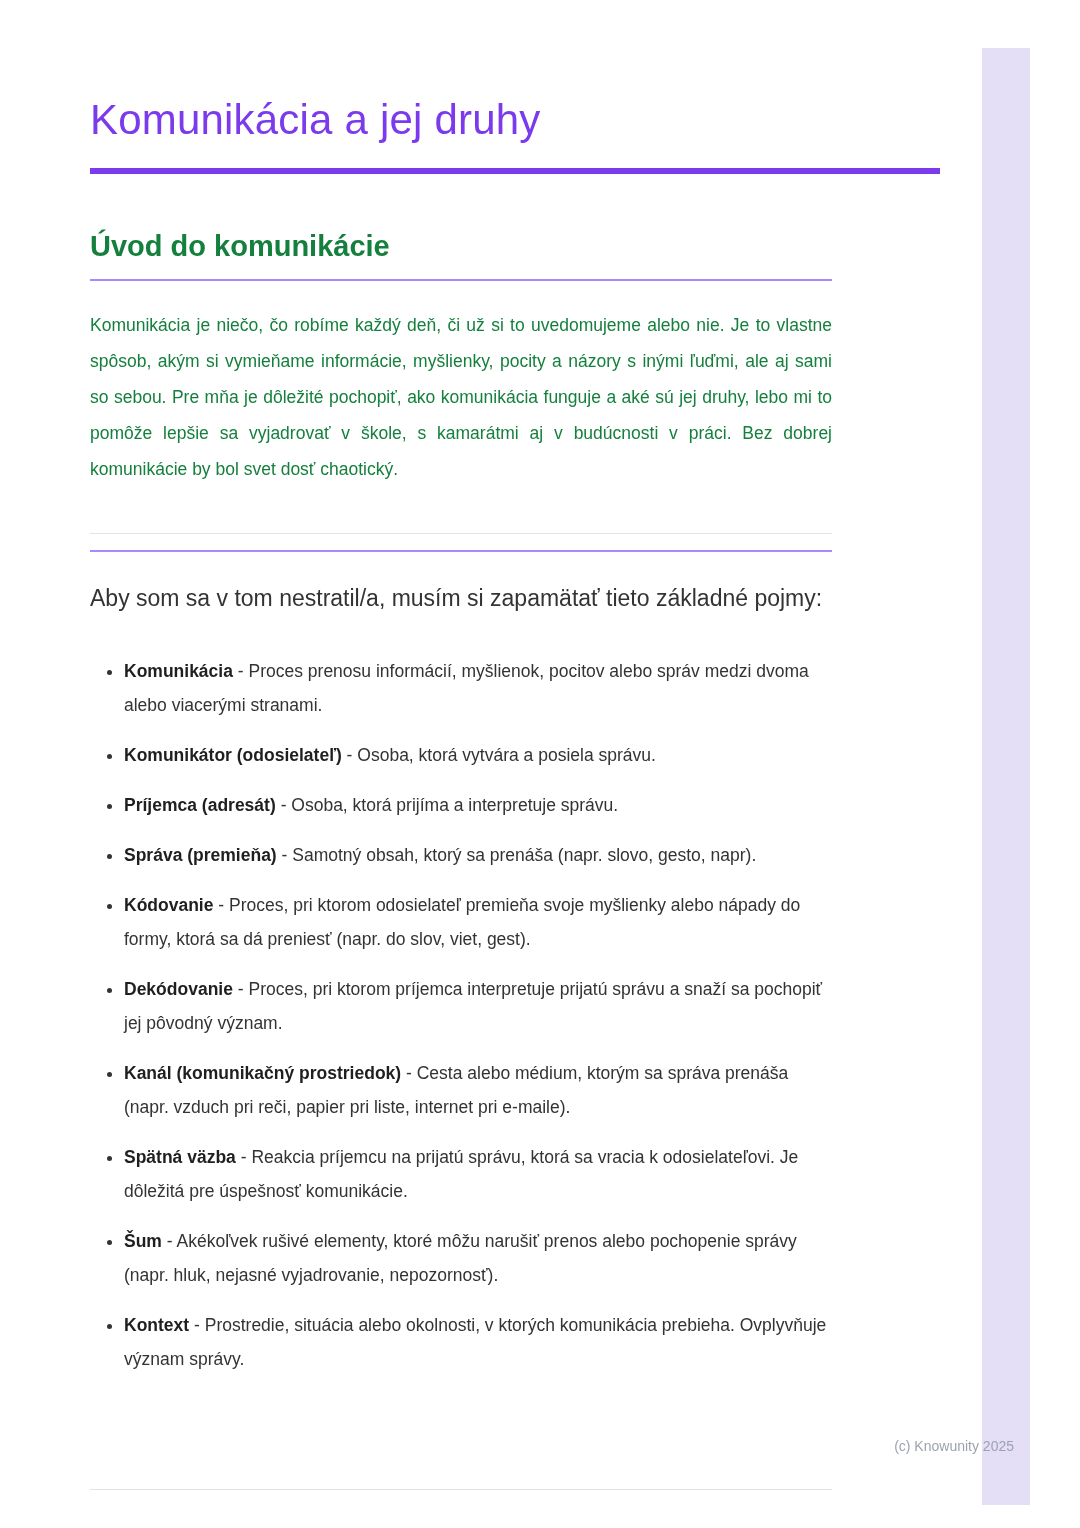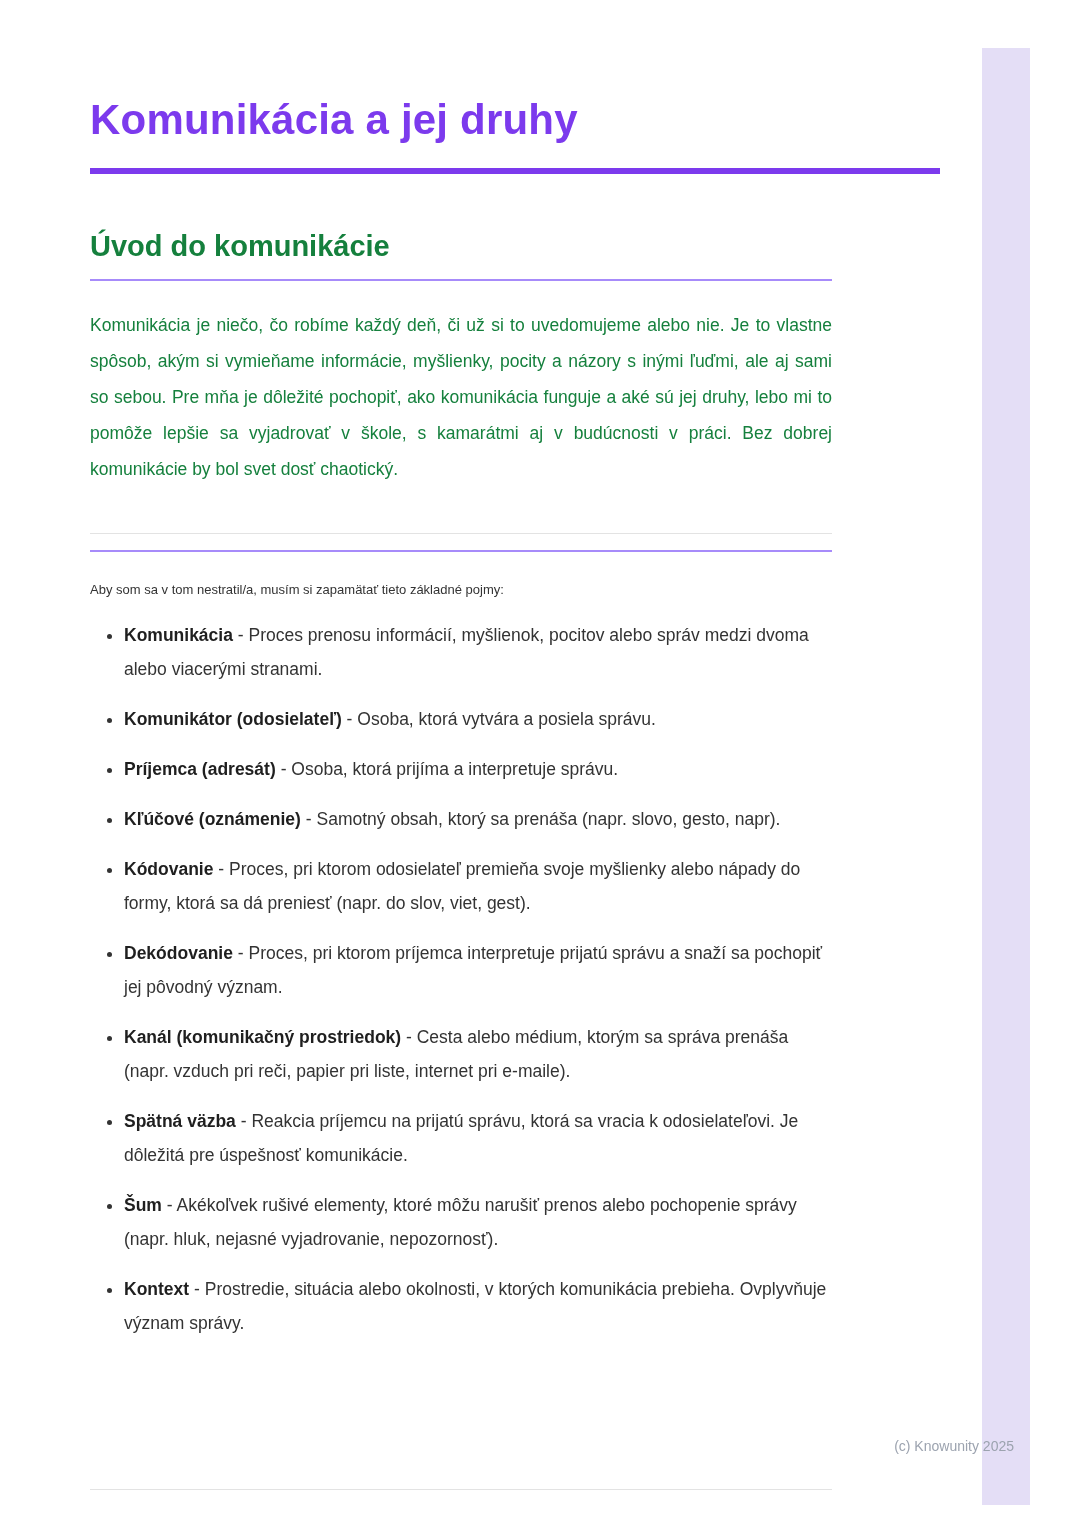"Komunikácia a jej druhy" .page-title { font-weight: 700 -> 400 }
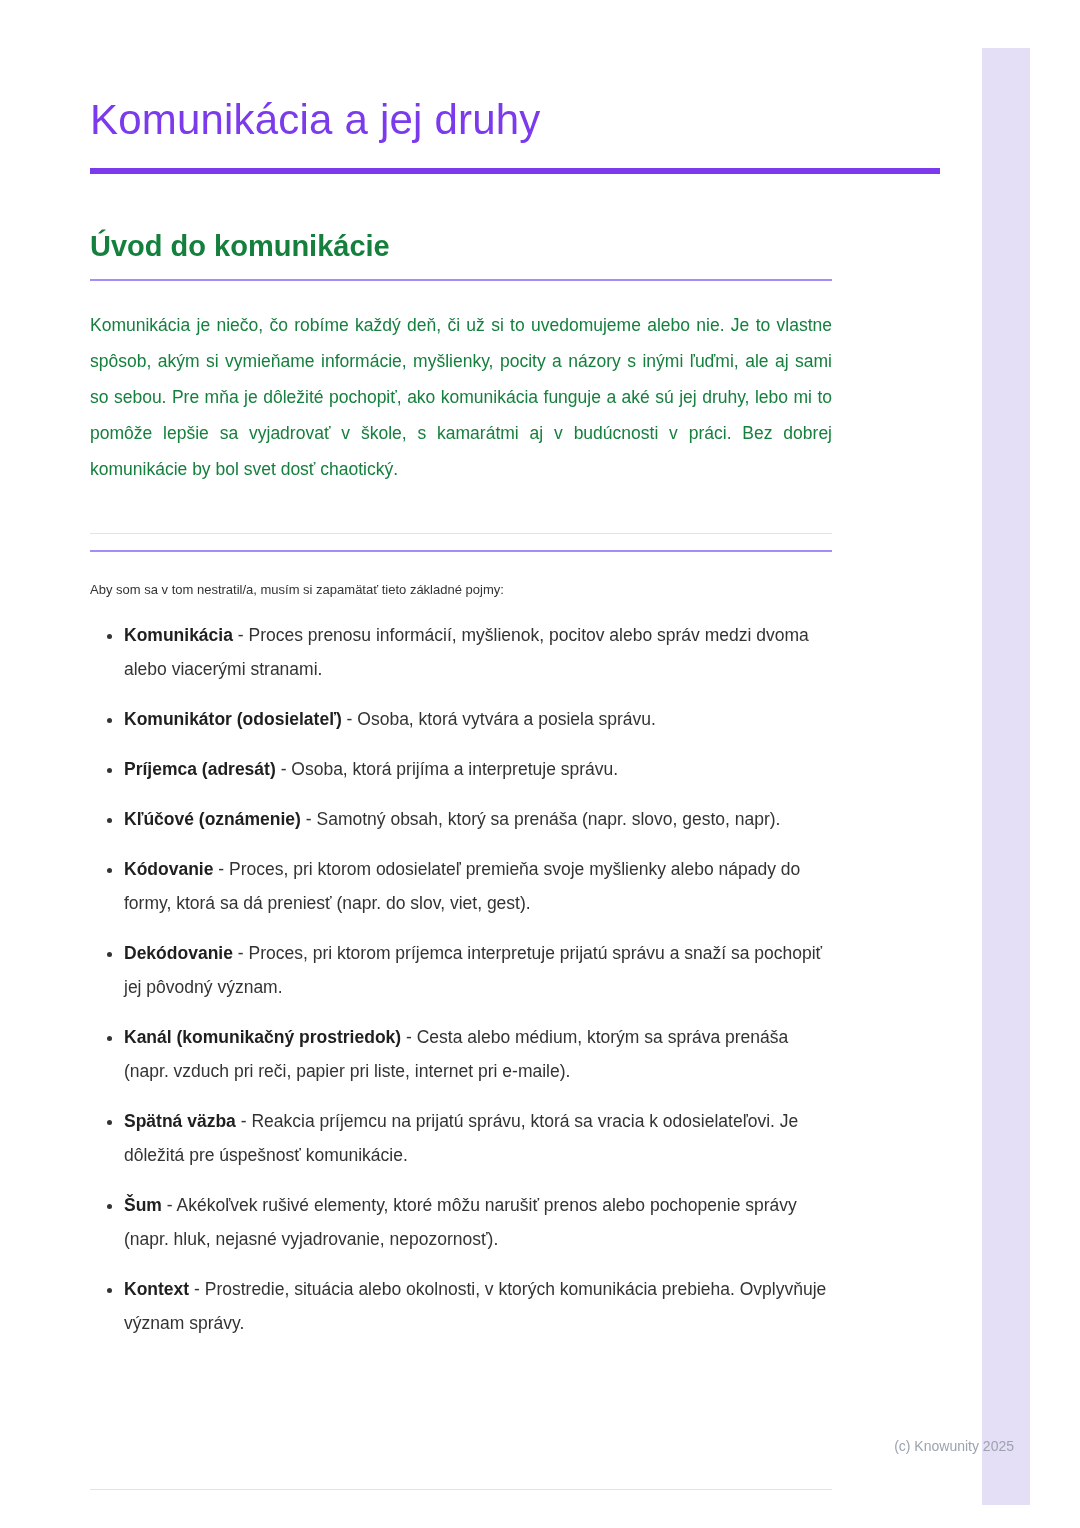"Aby som sa v tom" .lead-text { font-size: 13px -> 23px; margin-top: 24px -> 32px }
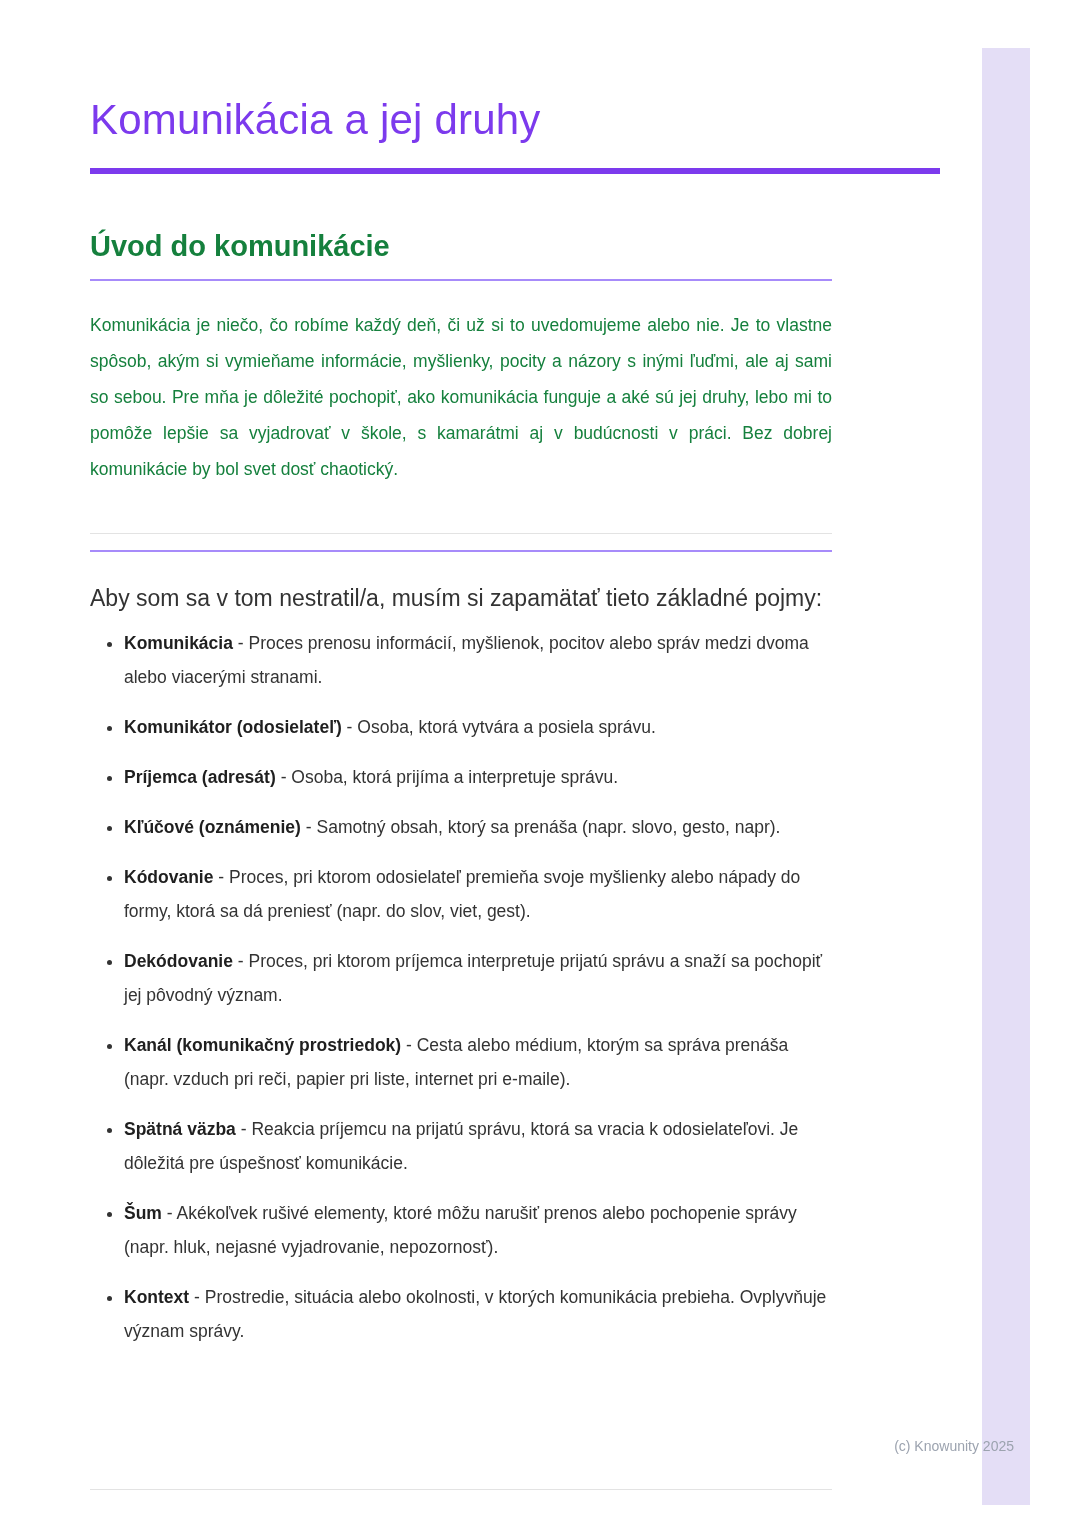"Komunikácia - Proces prenosu informácií," ul.concepts-list { margin-top: 14px -> 42px }
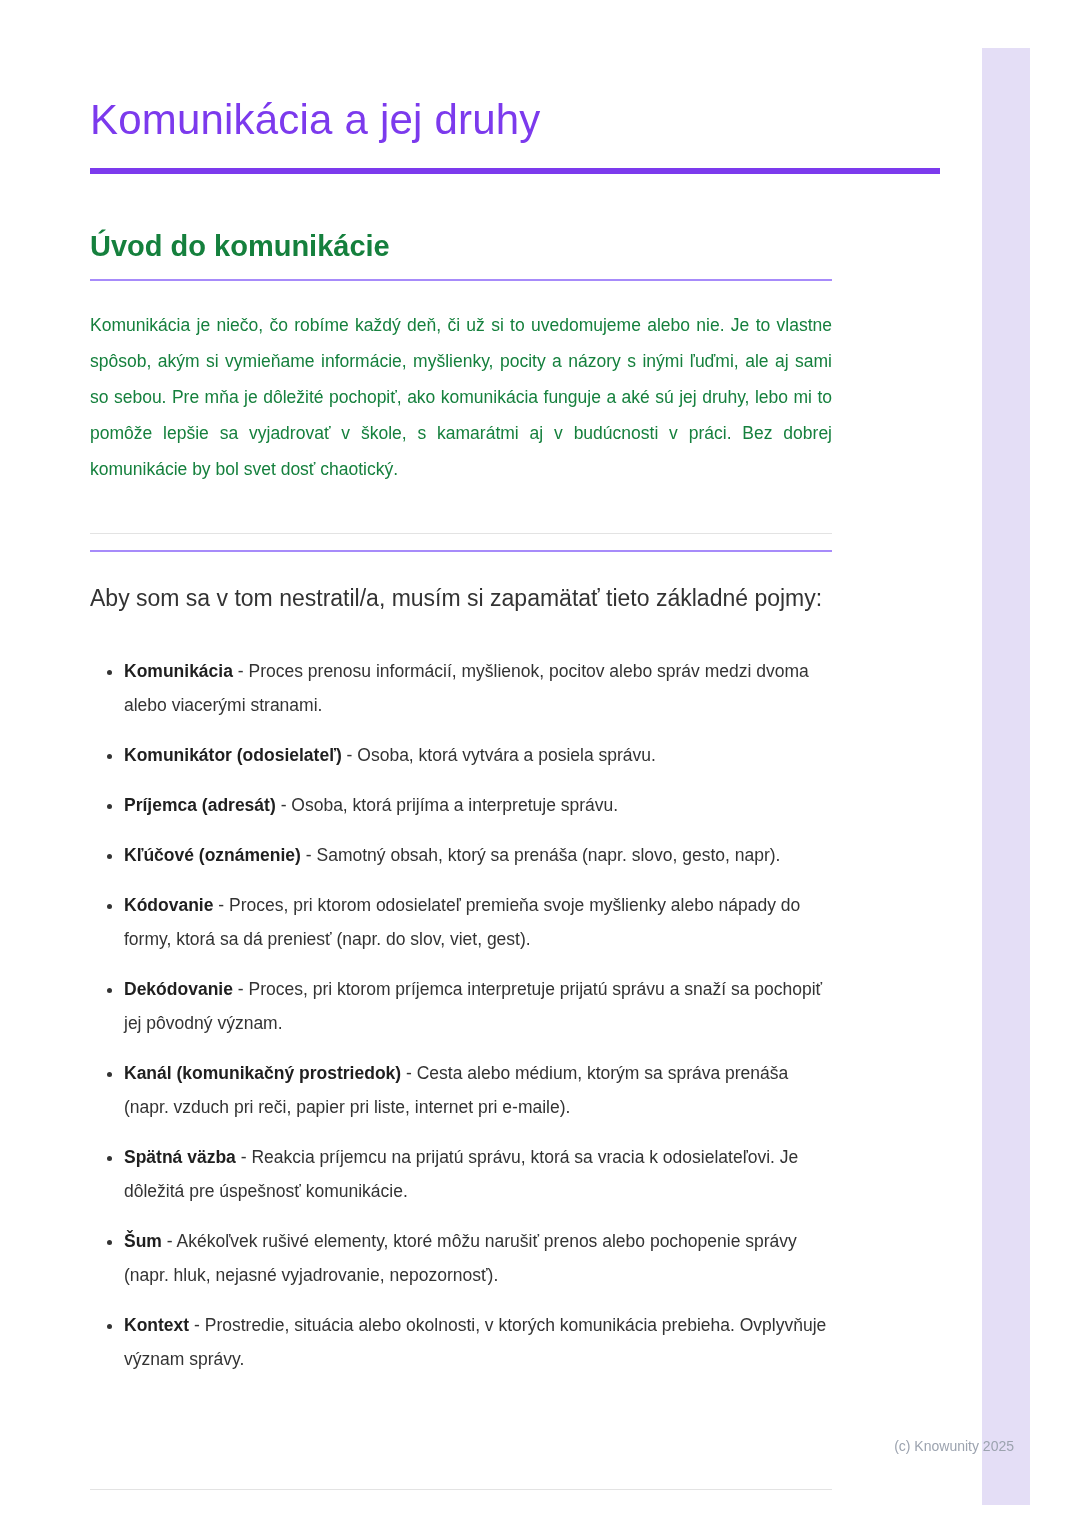"Kľúčové (oznámenie)" span.term { text: Kľúčové (oznámenie -> Správa (premieňa }
